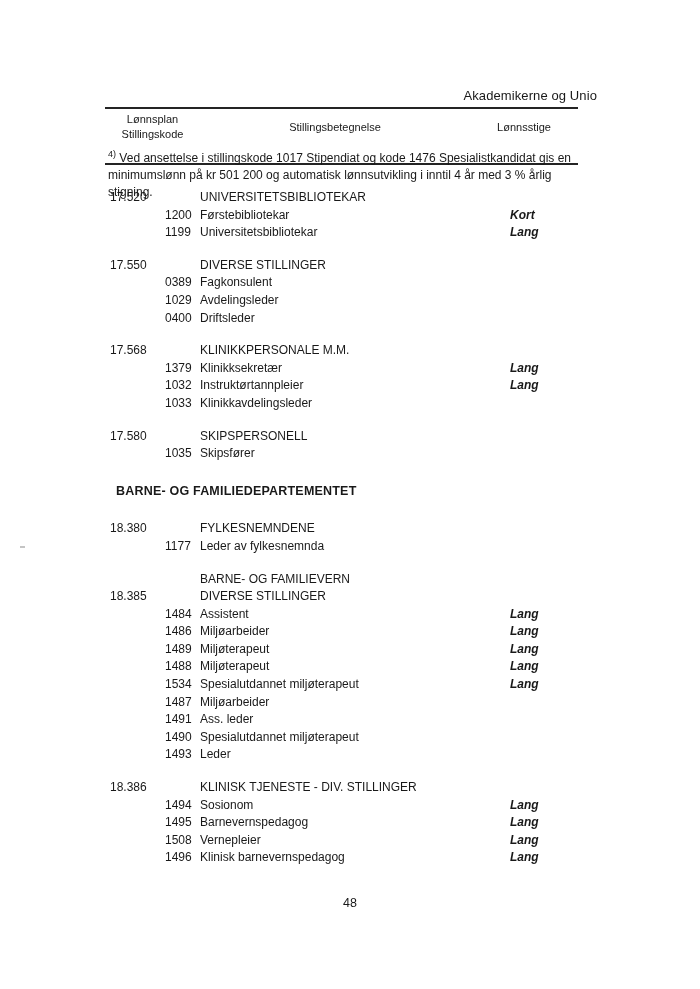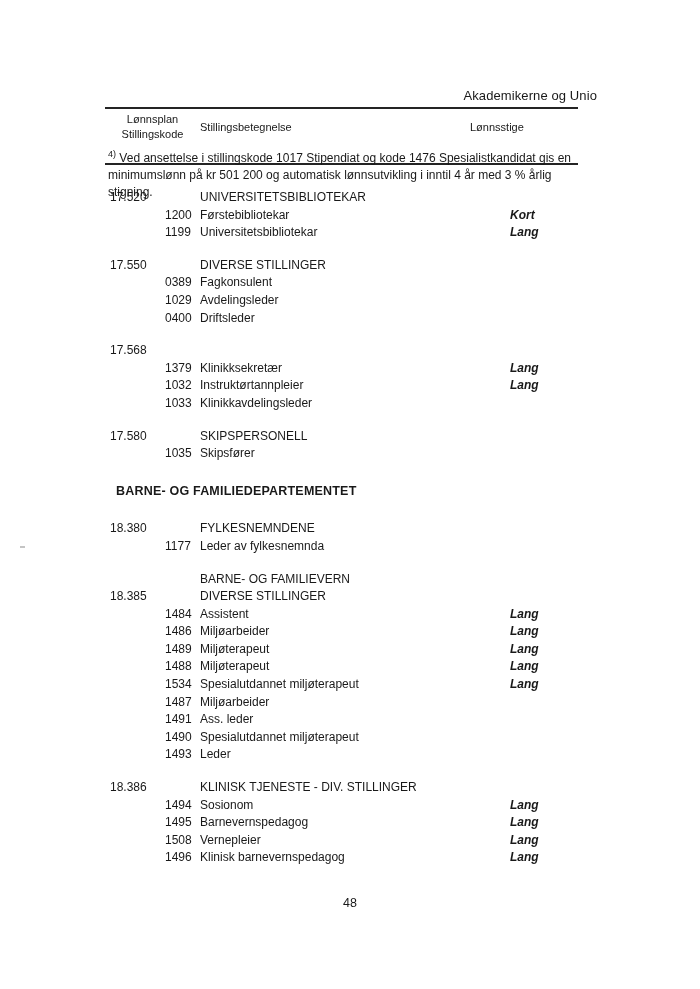"Stillingsbetegnelse" .thead .c2 { text-align: none -> center }
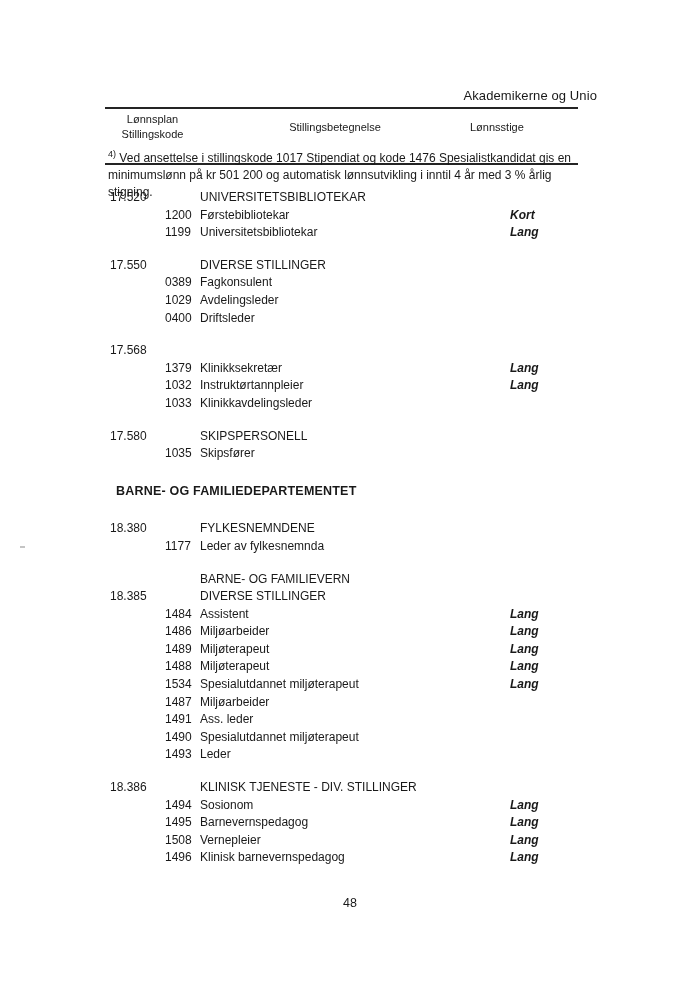"Lønnsstige" .thead .c3 { text-align: left -> center }
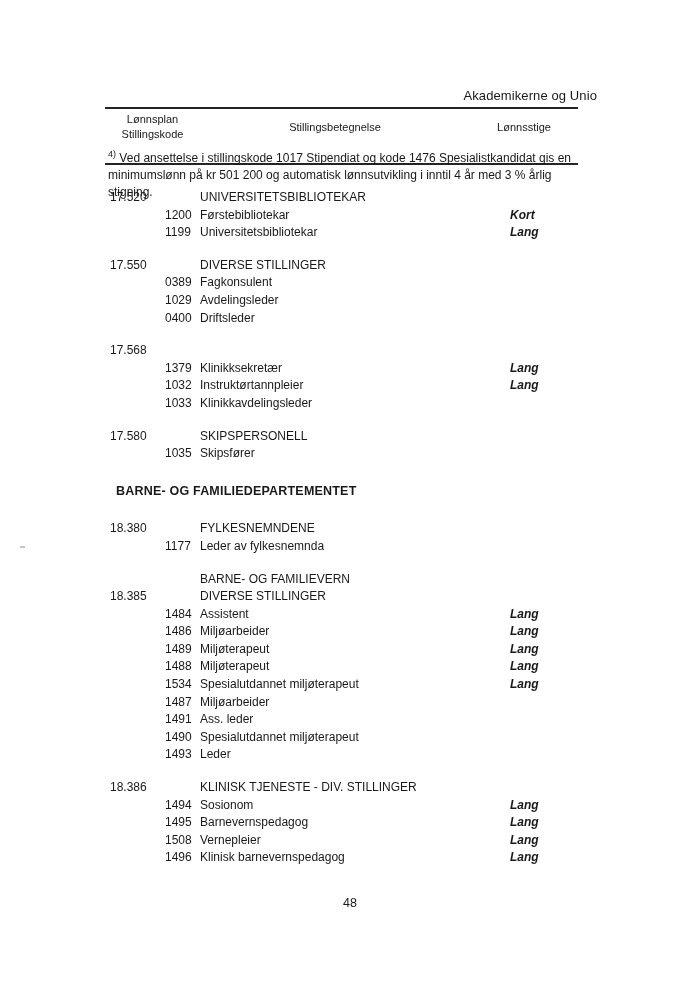"KLINIKKPERSONALE M.M." div.cell-title { html: none -> <div>KLINIKKPERSONALE M.M.</div> }
